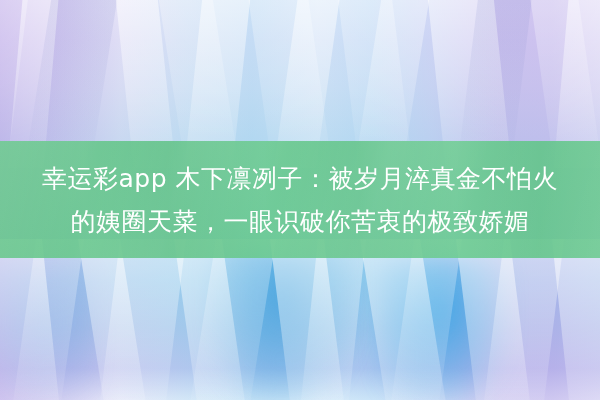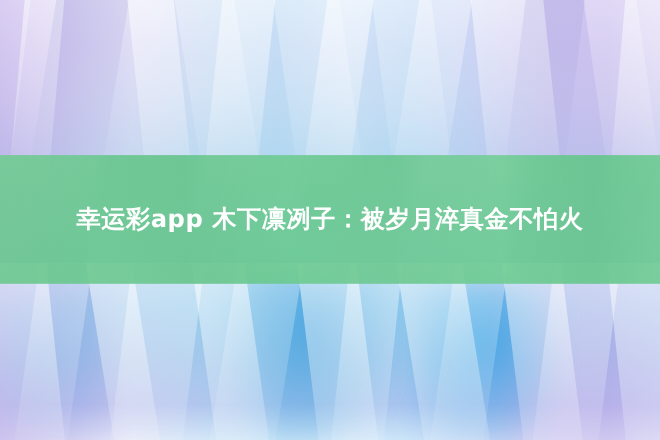"幸运彩app 木下凛冽子：被岁月淬真金不怕火" .banner-line { font-size: 22px -> 25px; font-weight: 700 -> 400 }
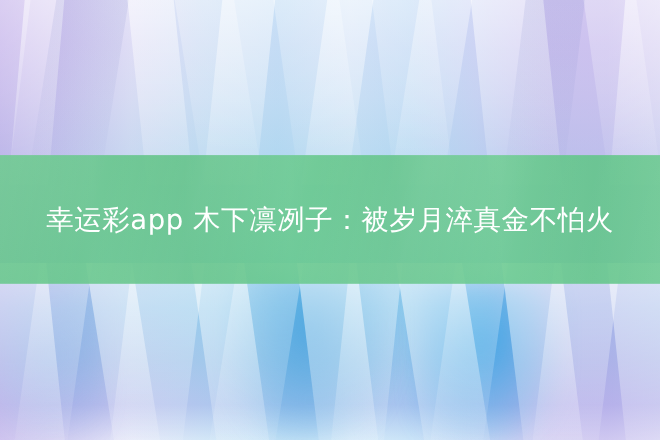"的姨圈天菜，一眼识破你苦衷的极致娇媚" div.banner-line { html: none -> <div>的姨圈天菜，一眼识破你苦衷的极致娇媚</div> }
